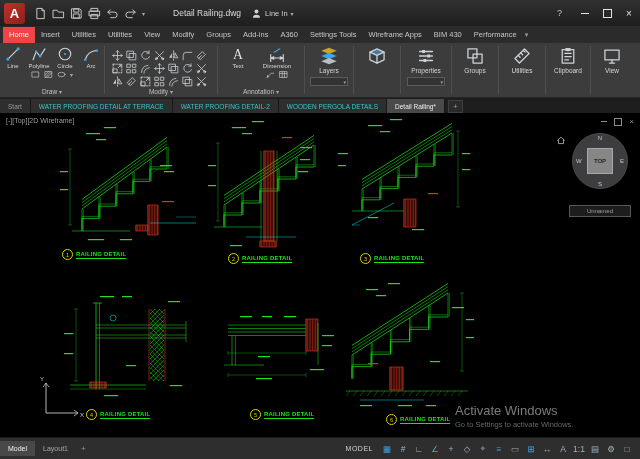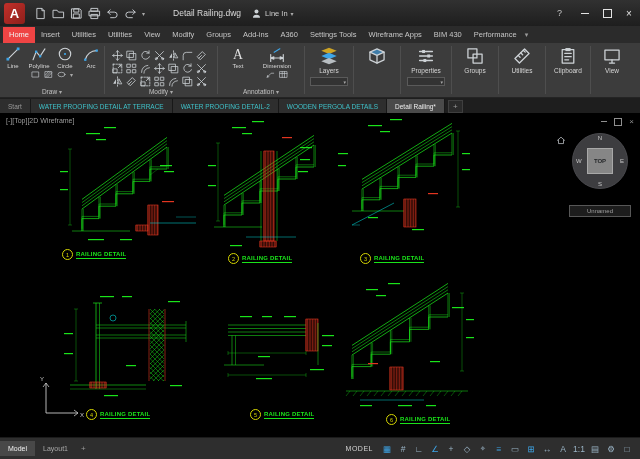"Activate Windows" div.watermark { html: none -> <div> <div>Activate Windows</div> <div>Go to Settings to activate Windows.</div> </div> }
